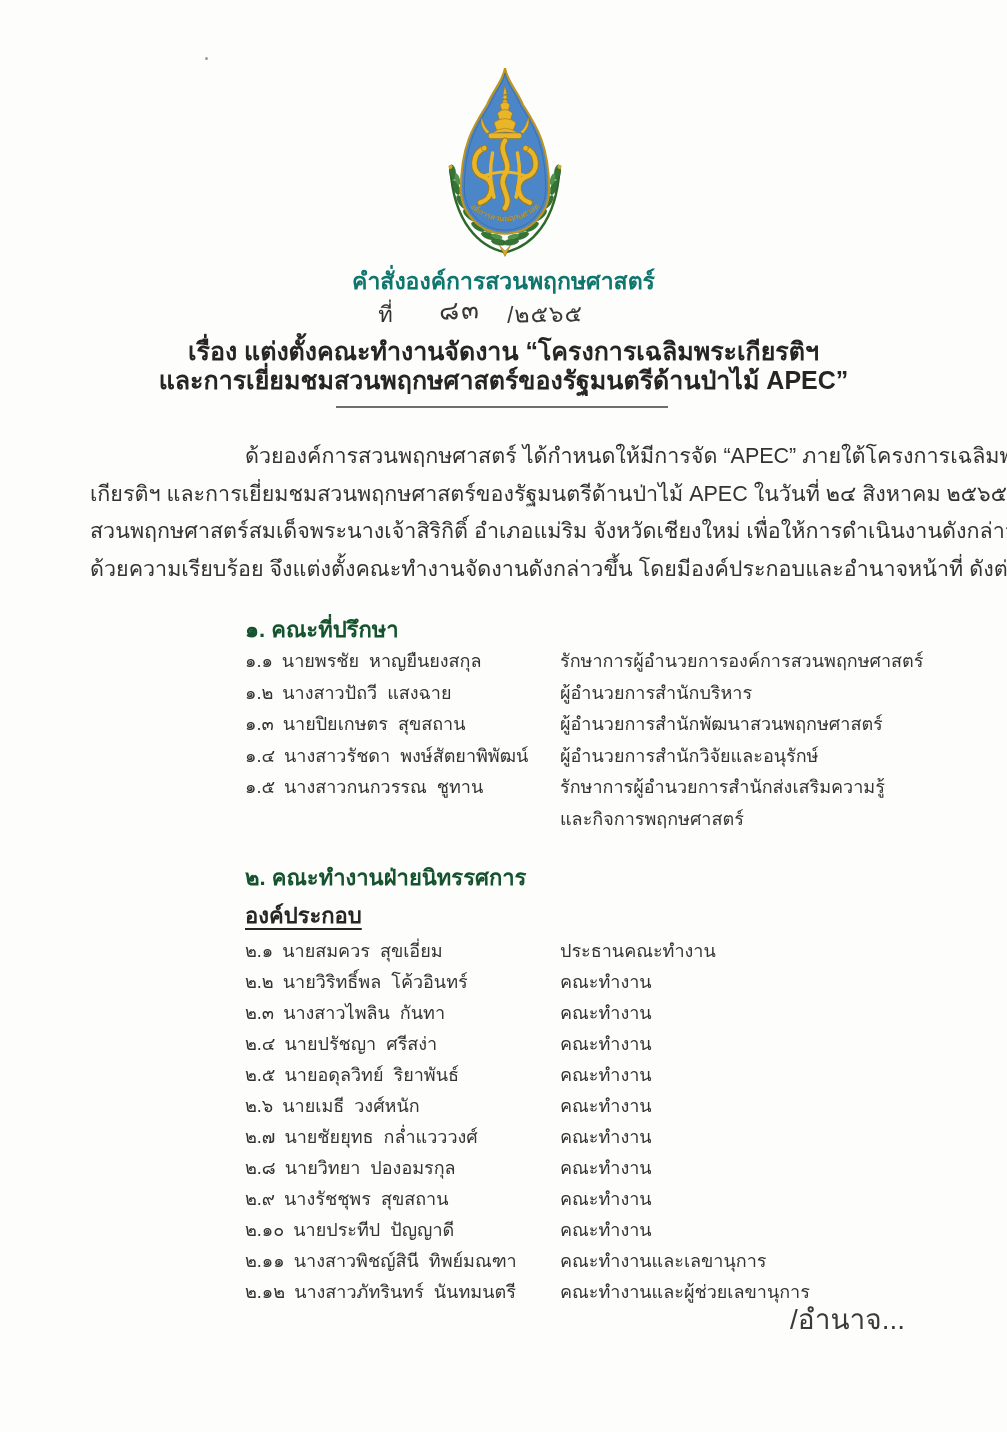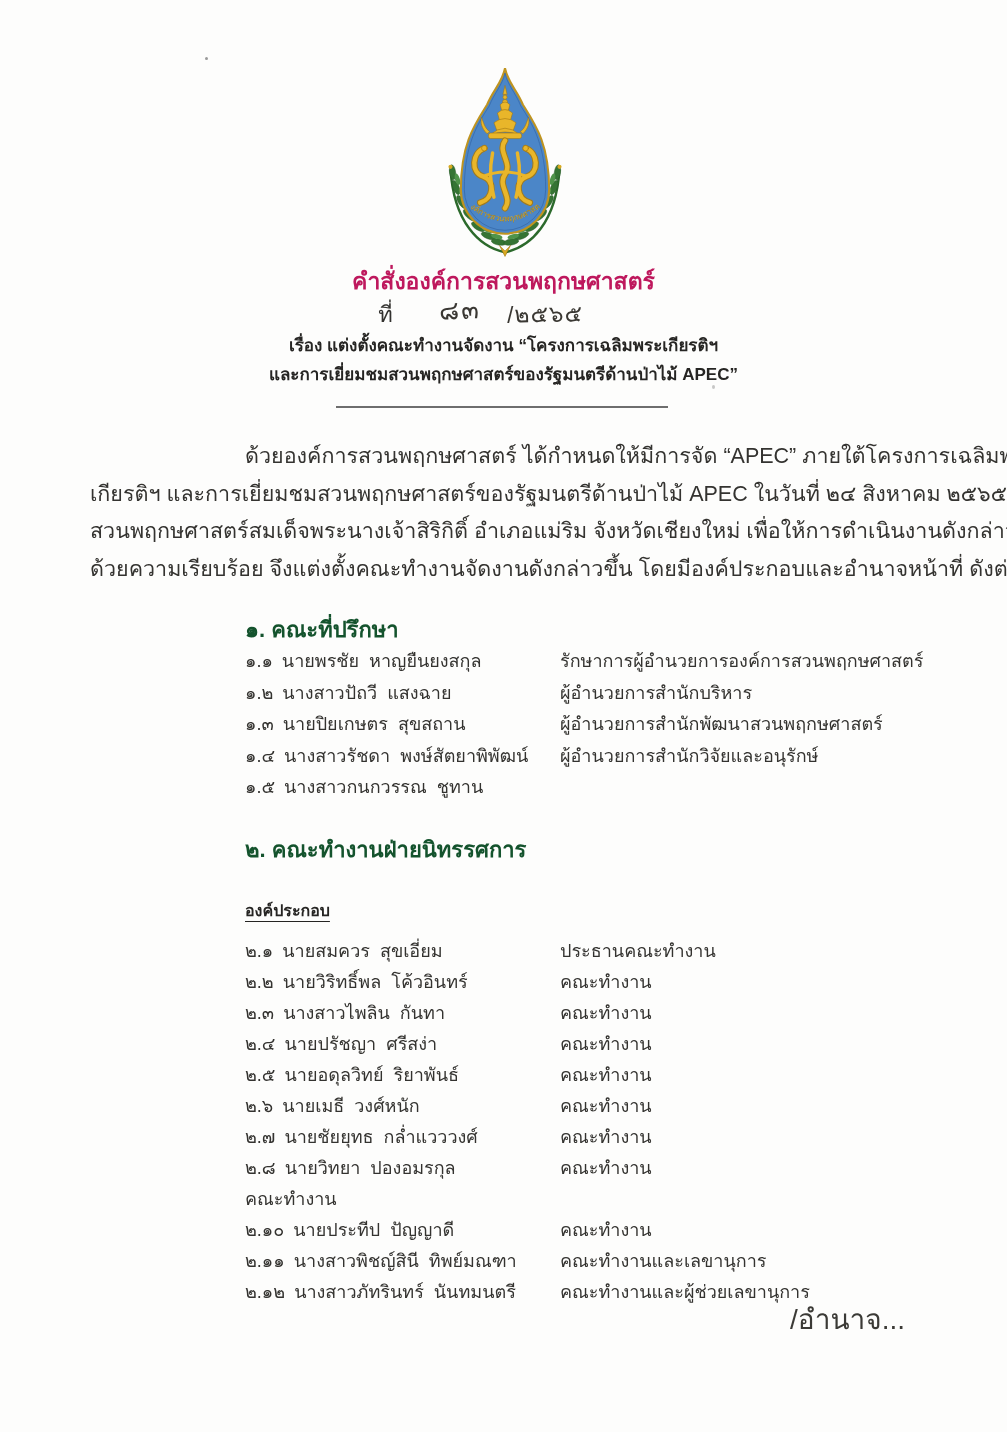"คำสั่งองค์การสวนพฤกษศาสตร์" .doc-title { color: #be185d -> #0f766e }
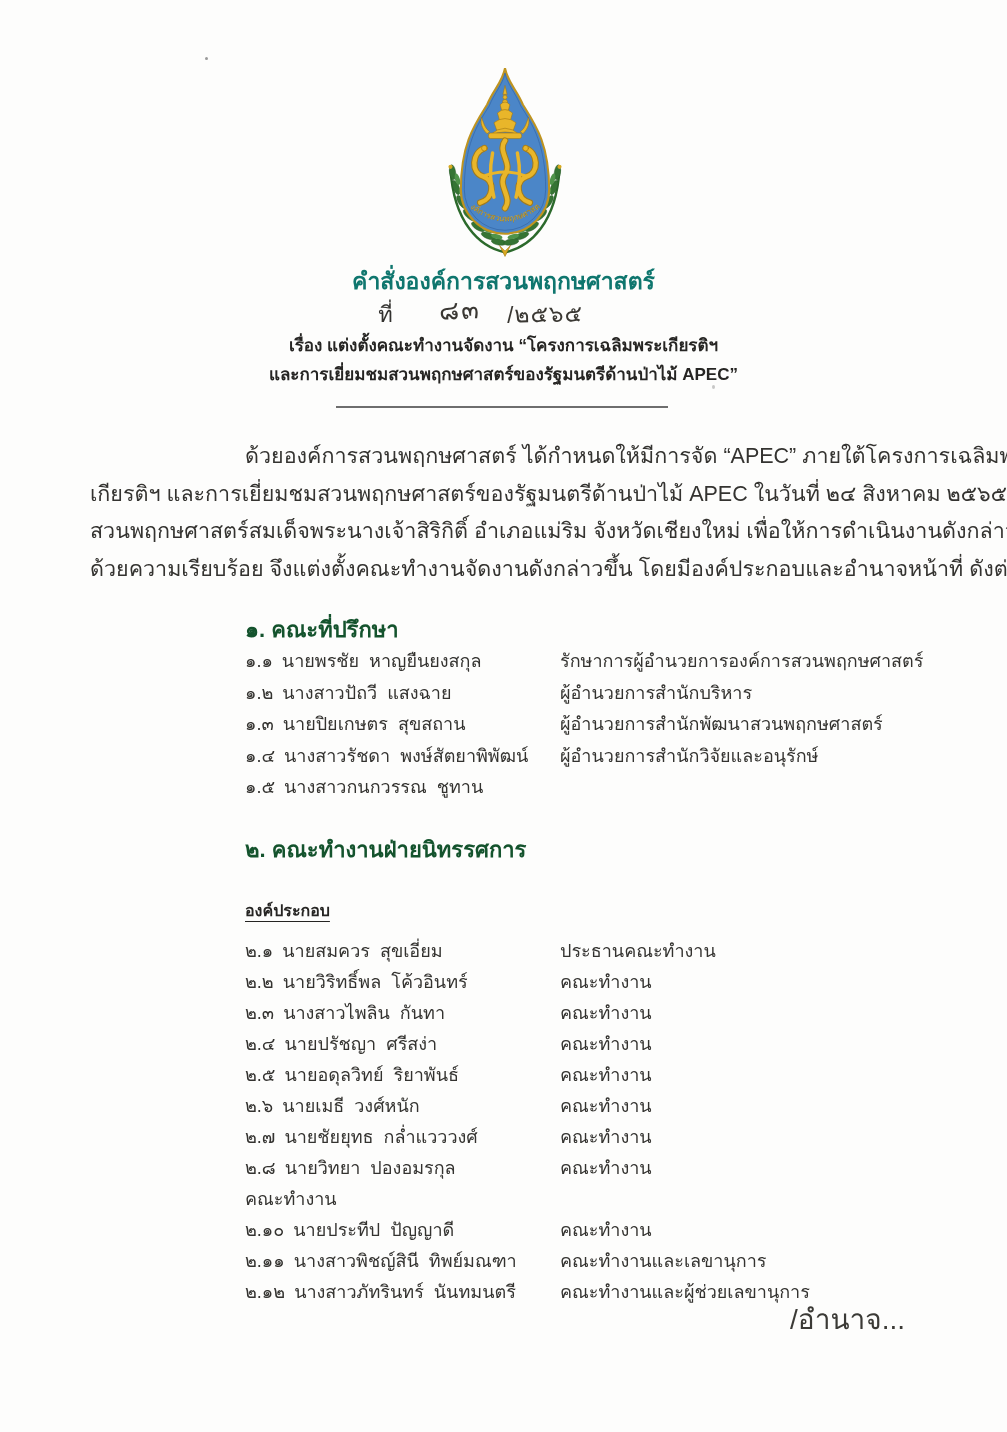"เรื่อง แต่งตั้งคณะทำงานจัดงาน" .doc-subject { font-size: 17px -> 25px }
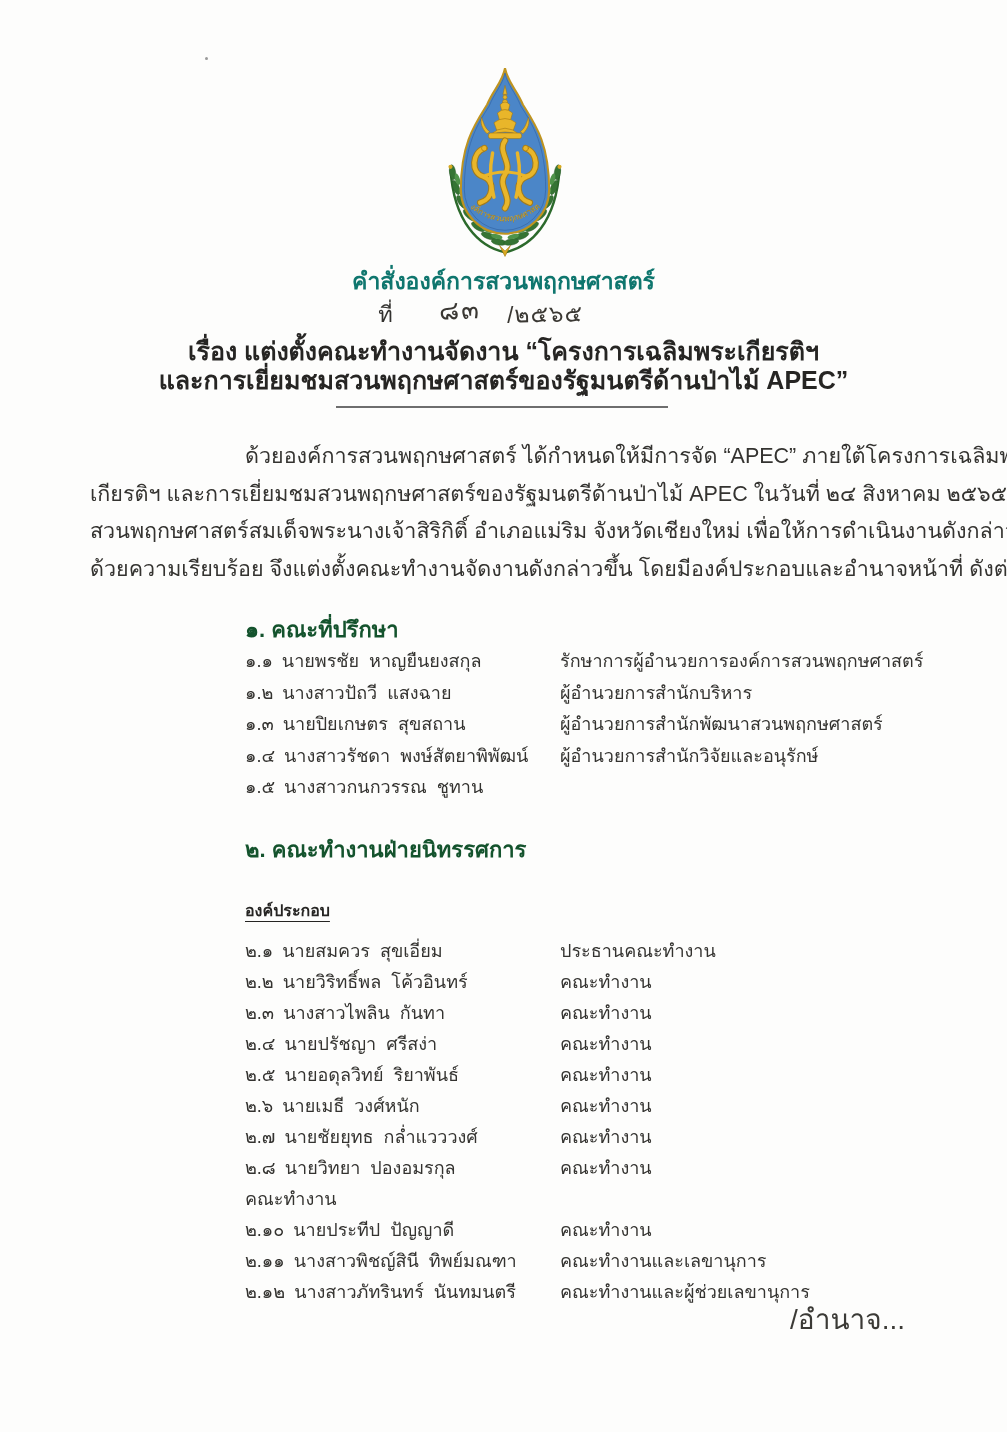"รักษาการผู้อำนวยการสำนักส่งเสริมความรู้" span.m-role { html: none -> <span>รักษาการผู้อำนวยการสำนักส่งเสริมความรู้ และกิจการพฤกษศาสตร์</span> }
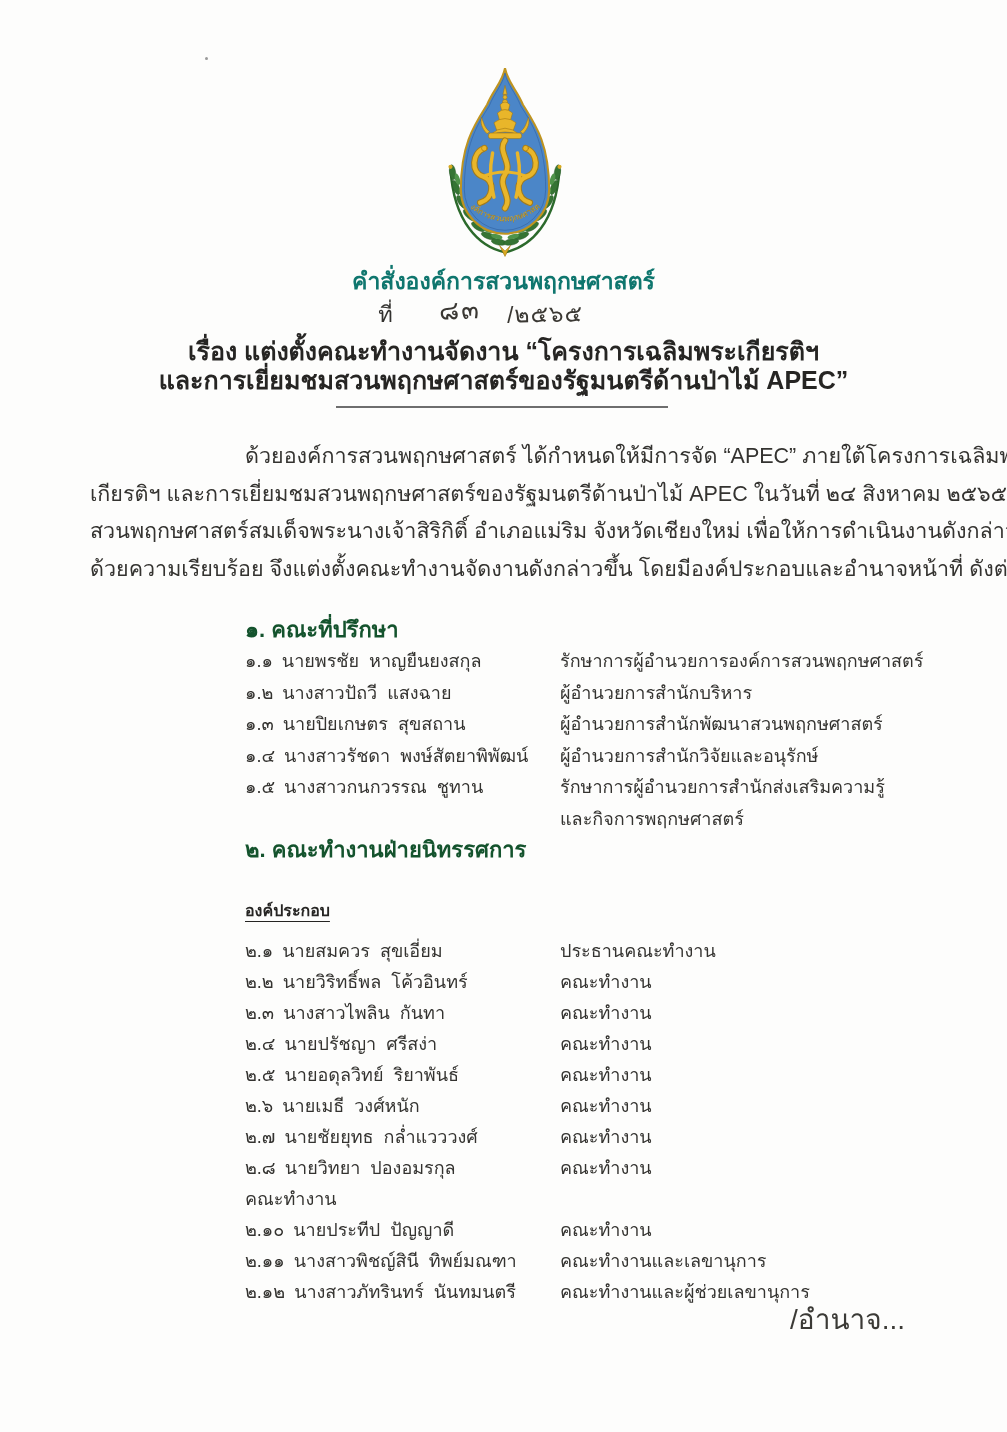"๒. คณะทำงานฝ่ายนิทรรศการ" .sec2-head { top: 832px -> 860px }
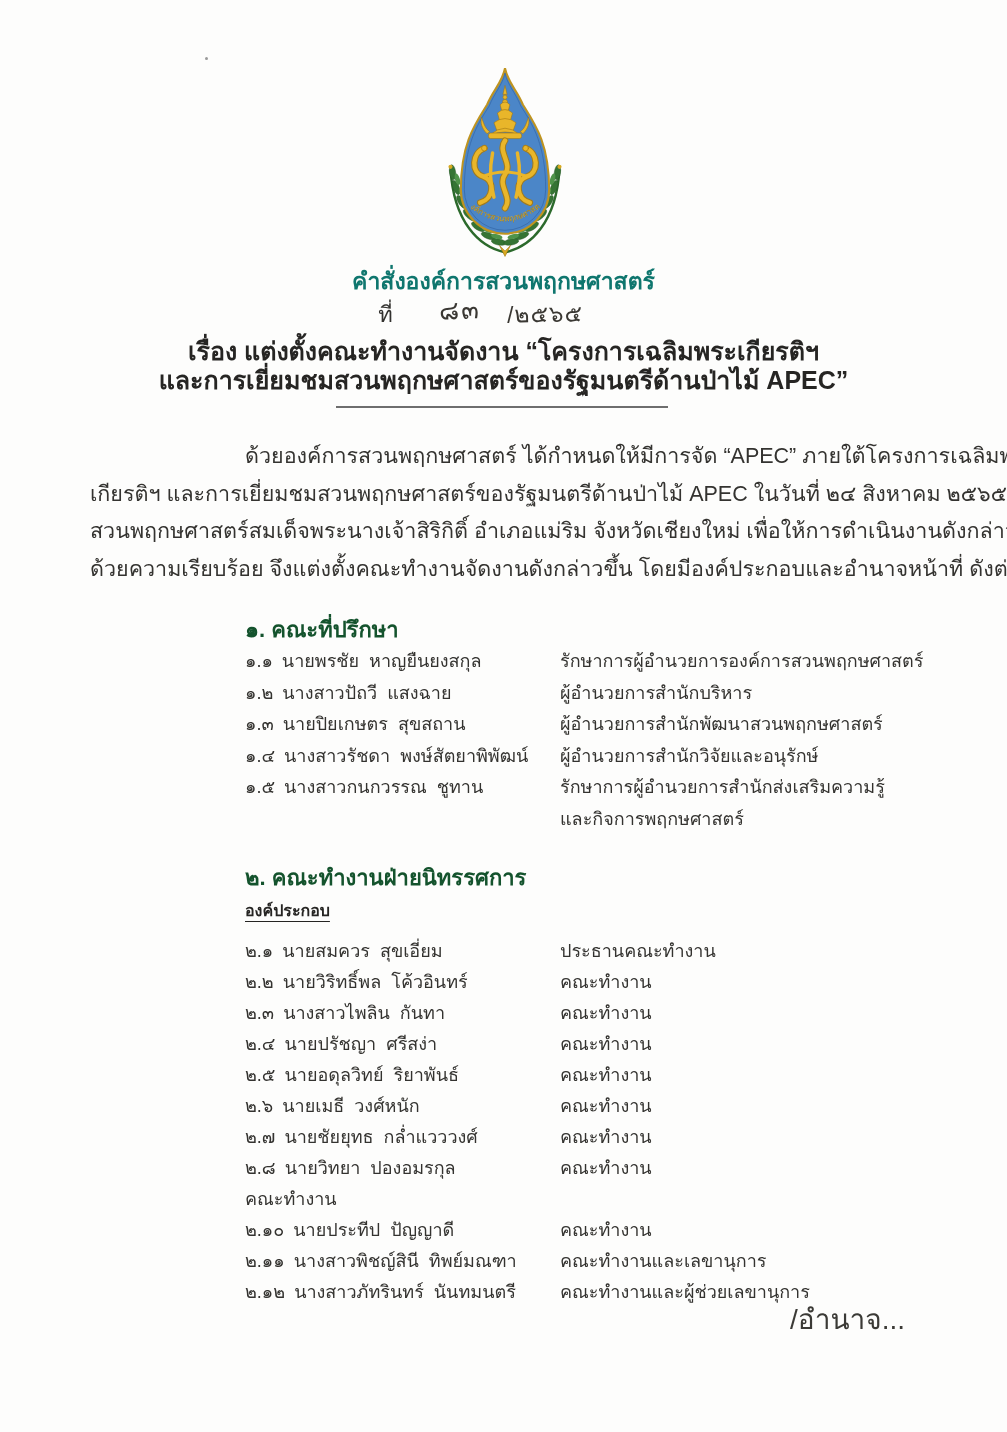"องค์ประกอบ" .sec2-sub { font-size: 16px -> 22px }
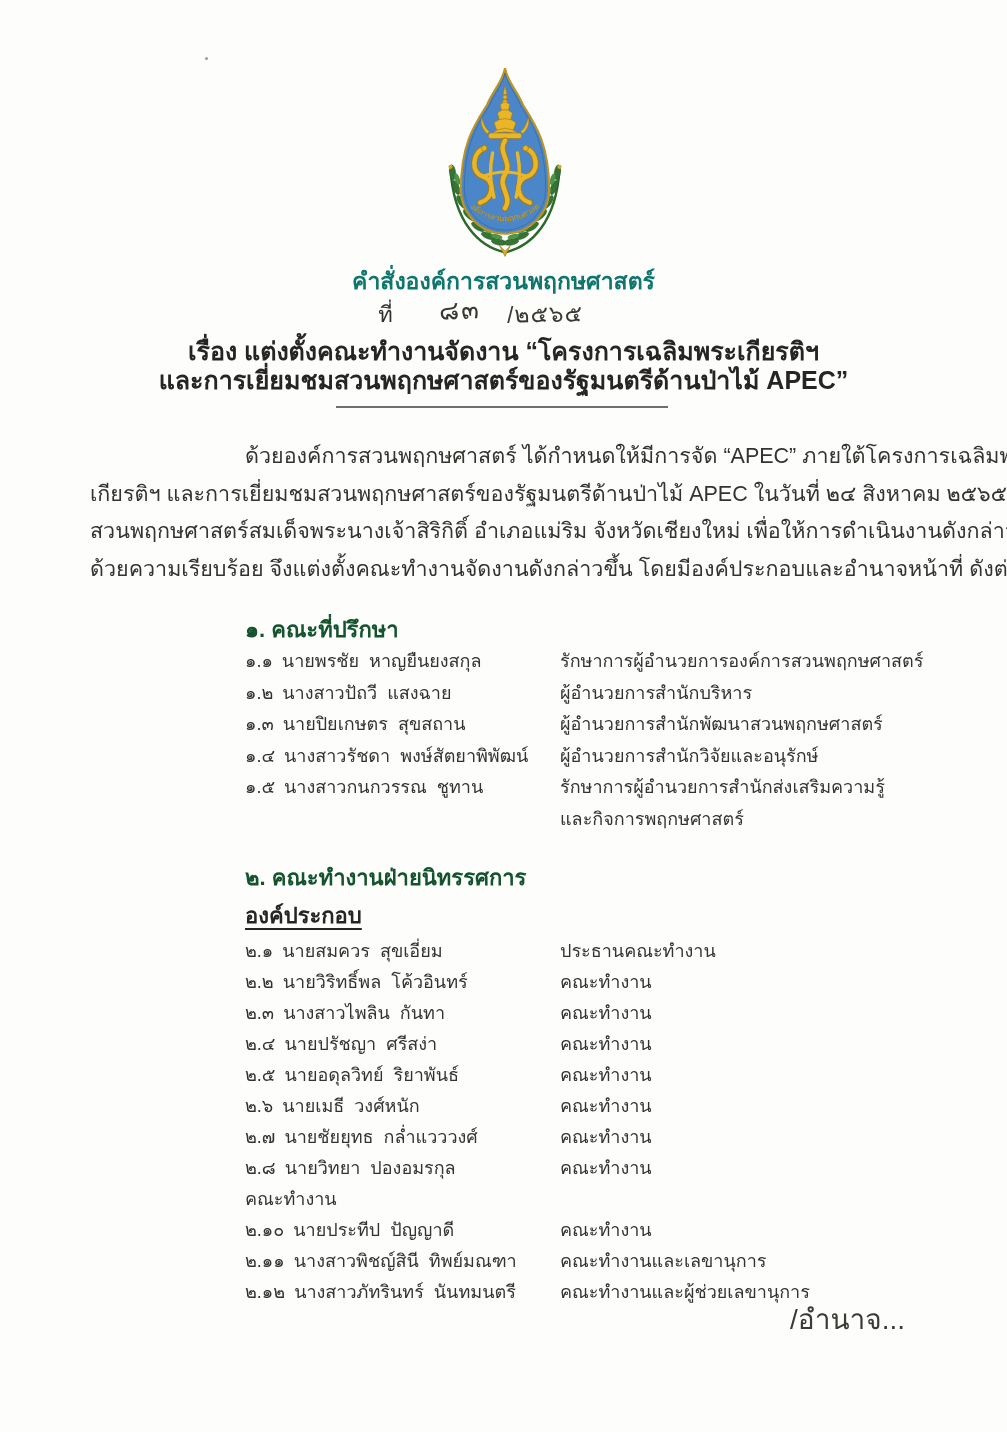"๒.๙" span.m-name { html: none -> <span><span>๒.๙</span><span>นางรัชชุพร สุขสถาน</span></span> }
